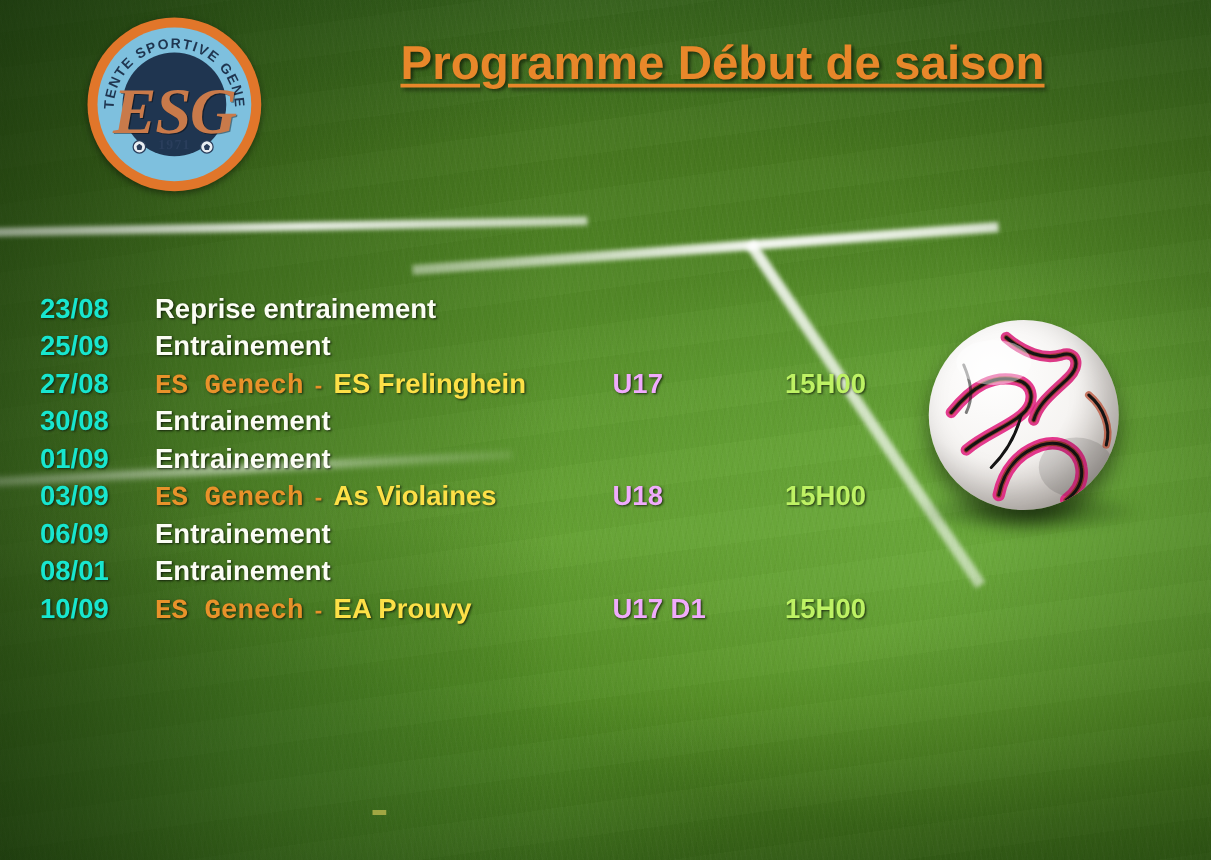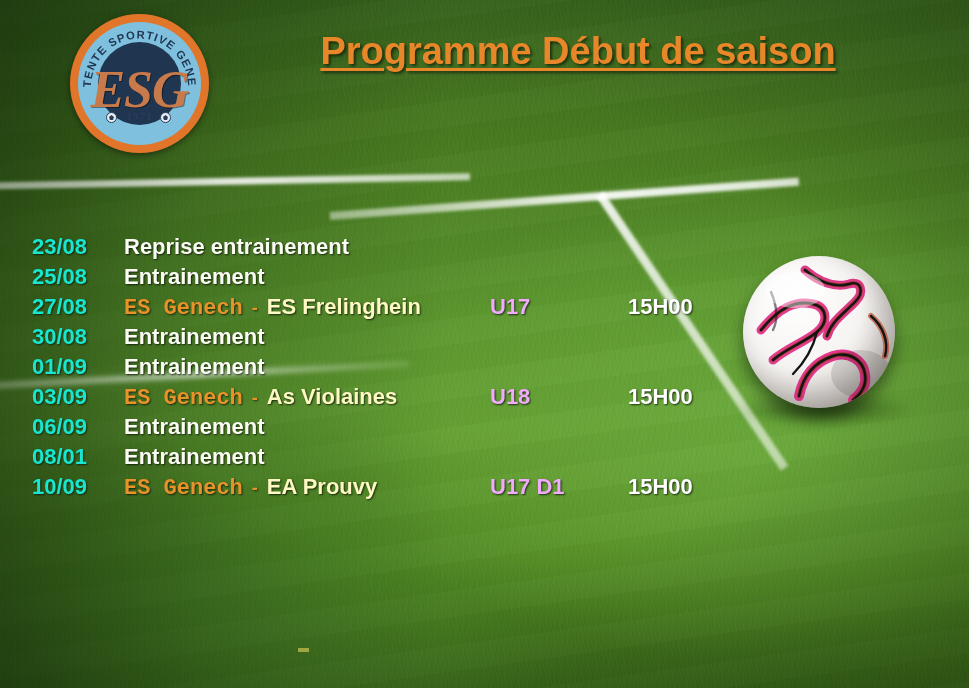"25/08" div.c-date { text: 25/08 -> 25/09 }
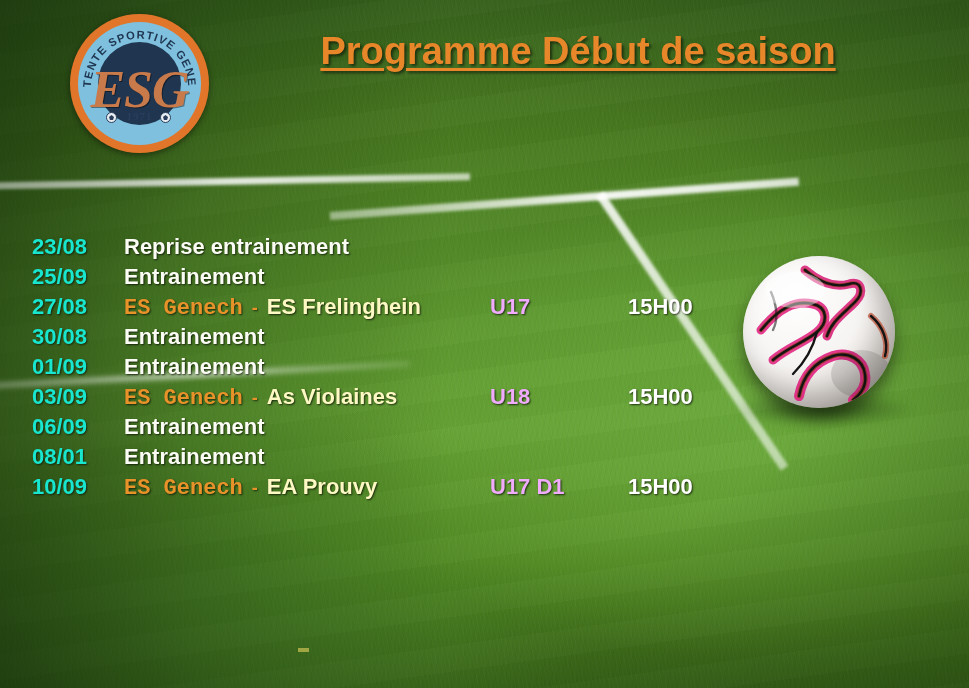"ES Frelinghein" .c-away { color: #fef9c3 -> #fde047 }
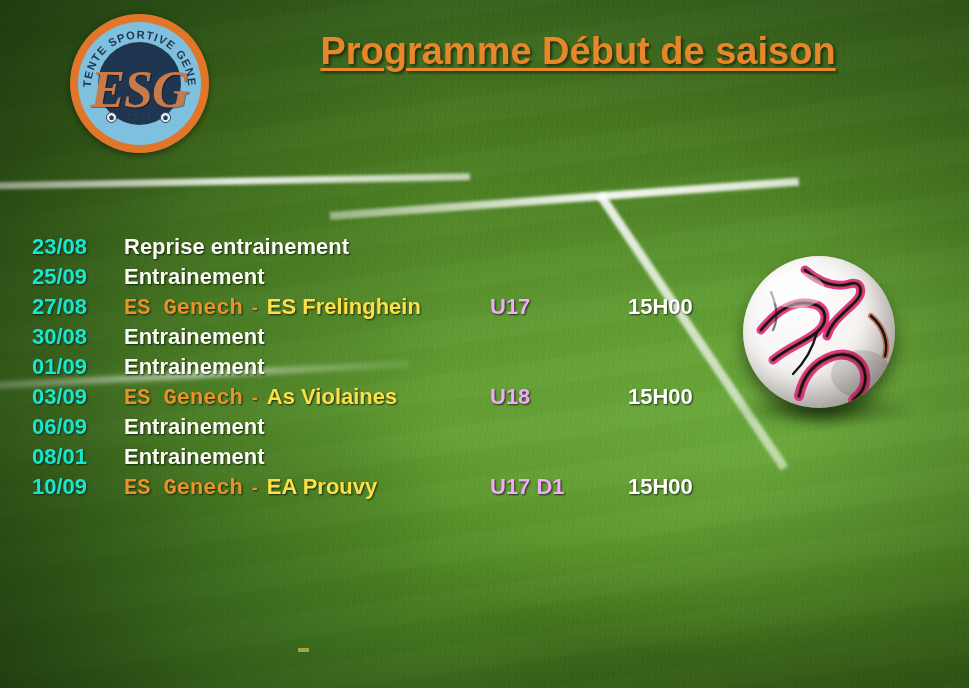"15H00" .c-time { color: #ffffff -> #bef264 }
